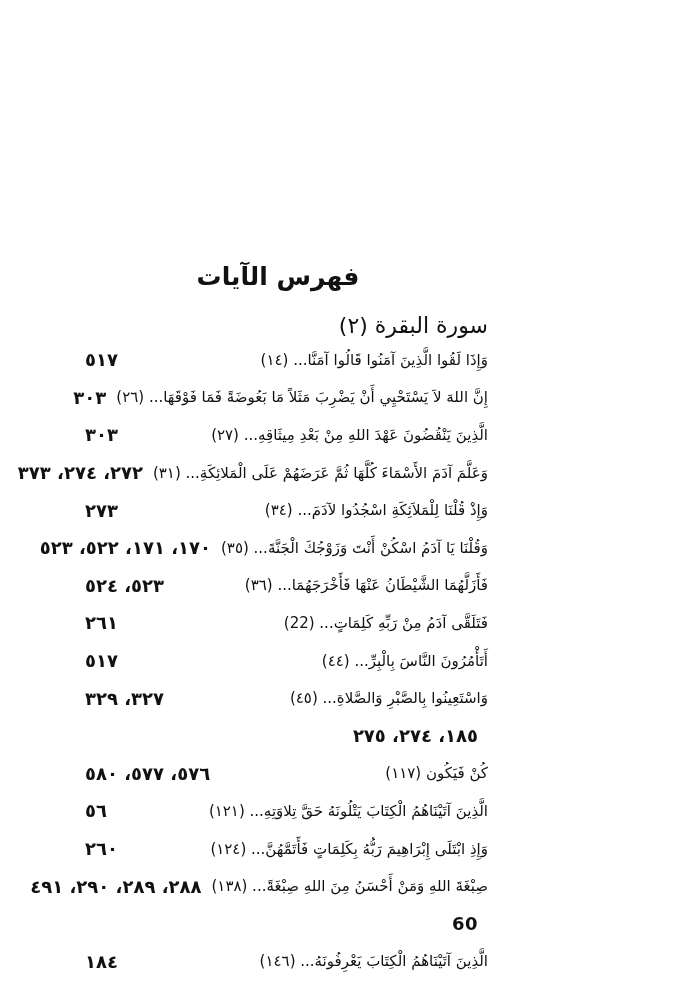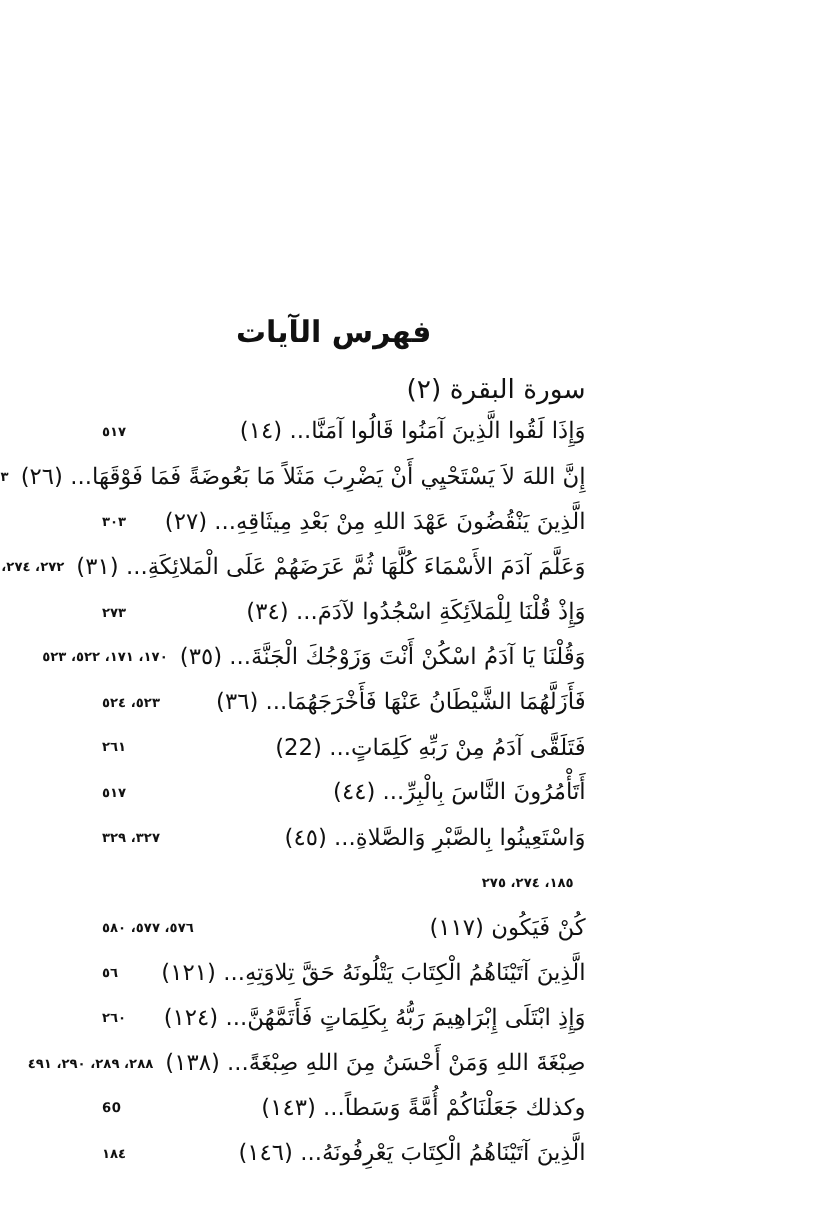"٥١٧" .pages { font-size: 11px -> 18px }
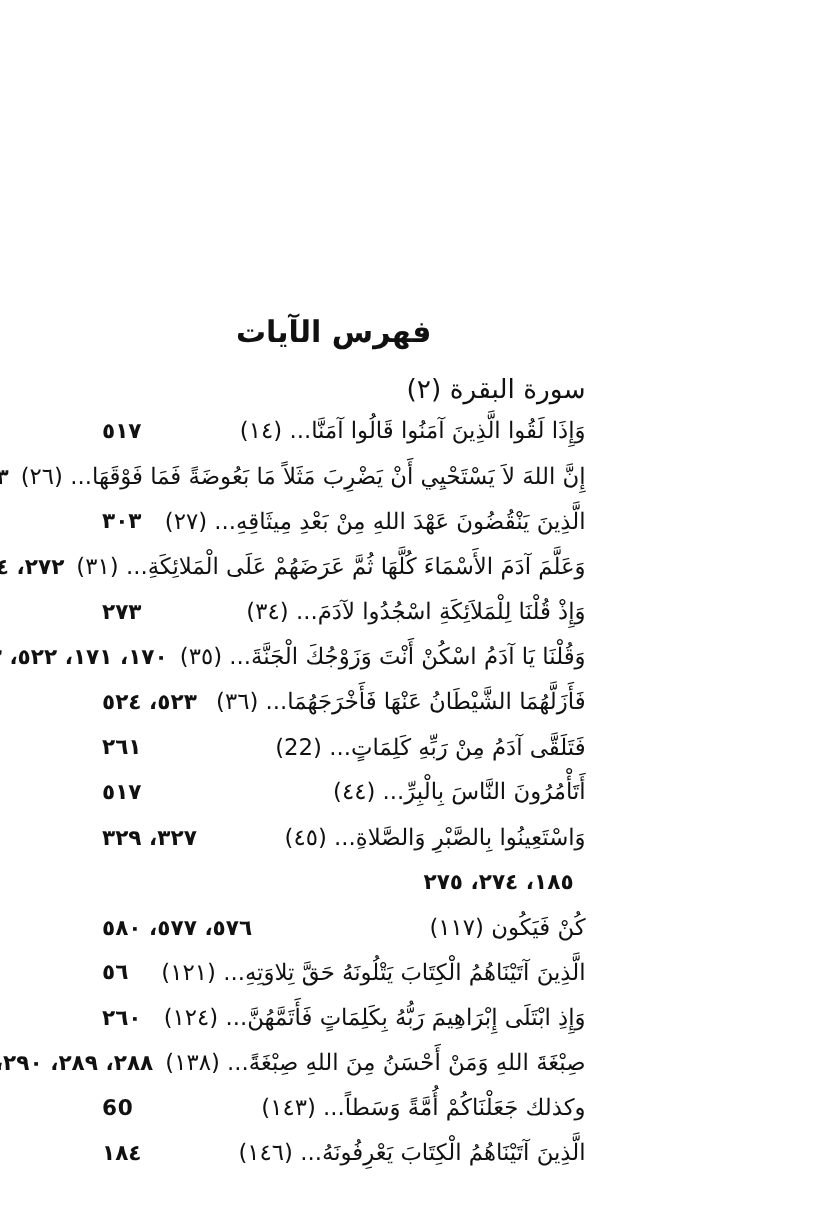"وَإِذَا لَقُوا الَّذِينَ آمَنُوا قَالُوا" .verse { font-size: 19px -> 15px }
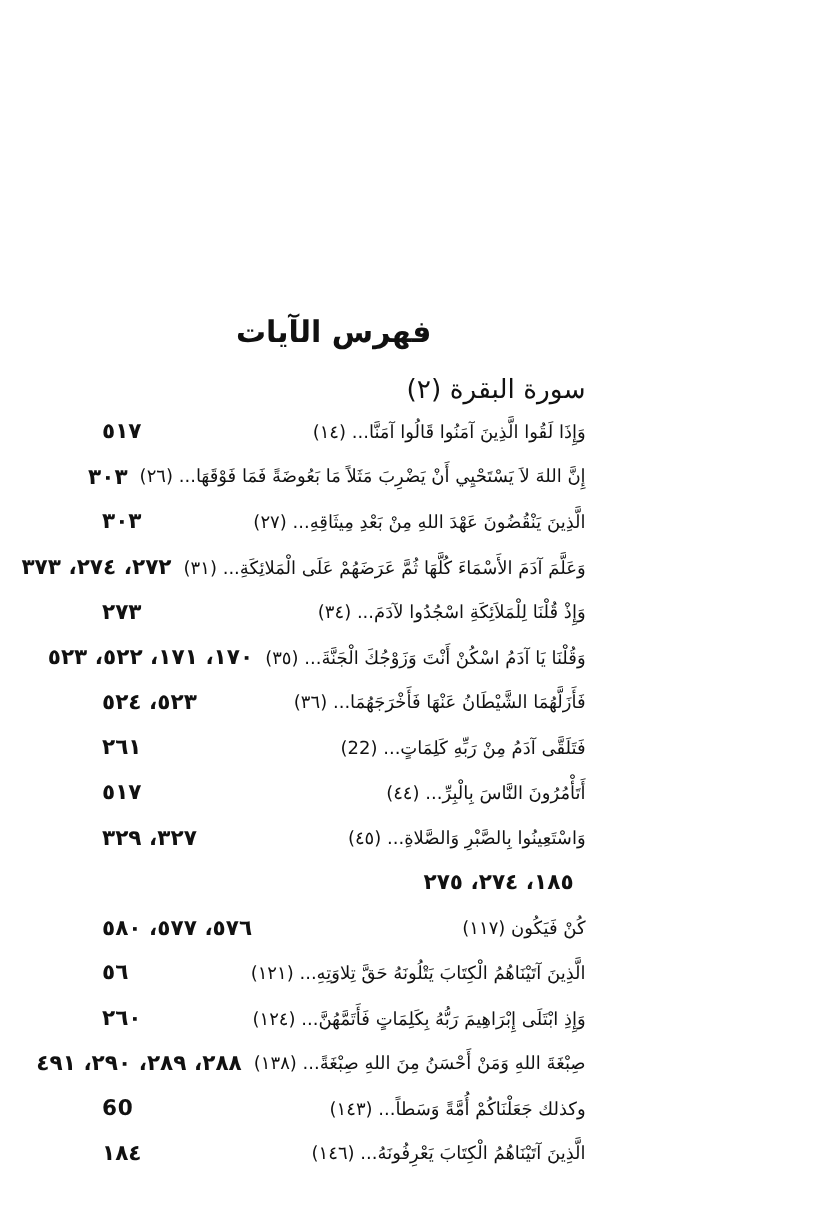"وكذلك جَعَلْنَاكُمْ أُمَّةً وَسَطاً..." div.verse { html: <div>وكذلك جَعَلْنَاكُمْ أُمَّةً وَسَطاً... (١٤٣)</div> -> none }
